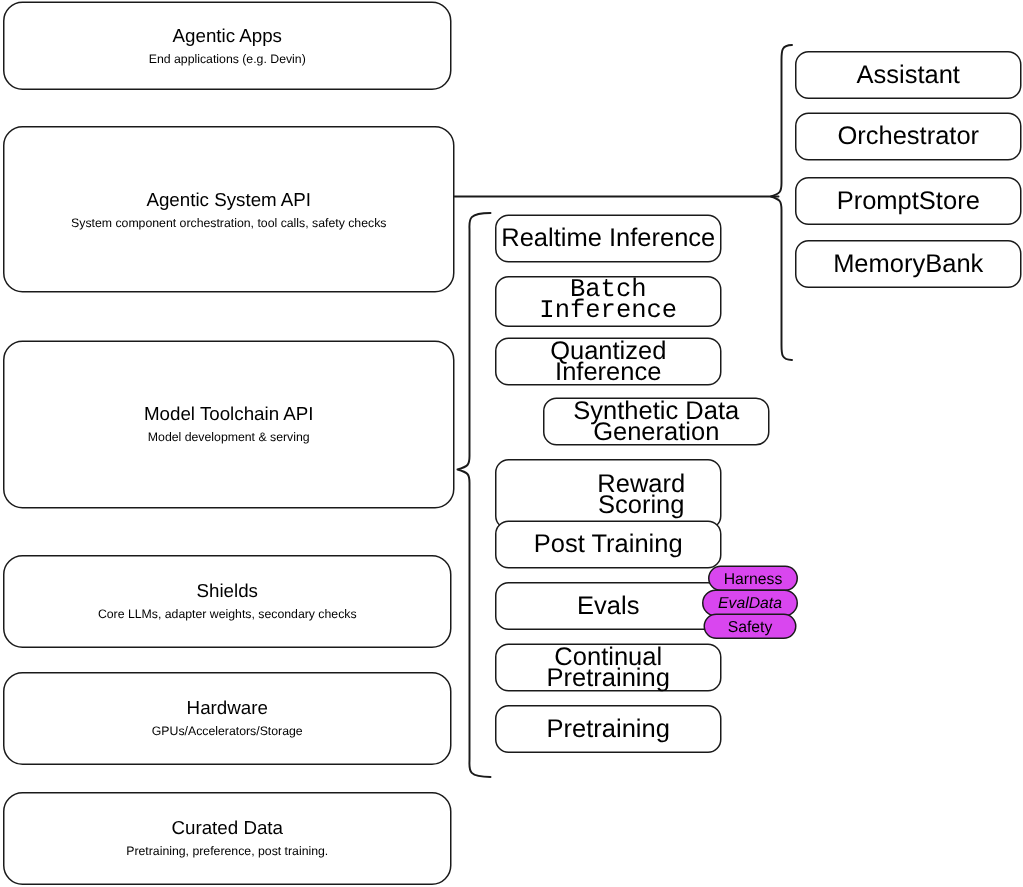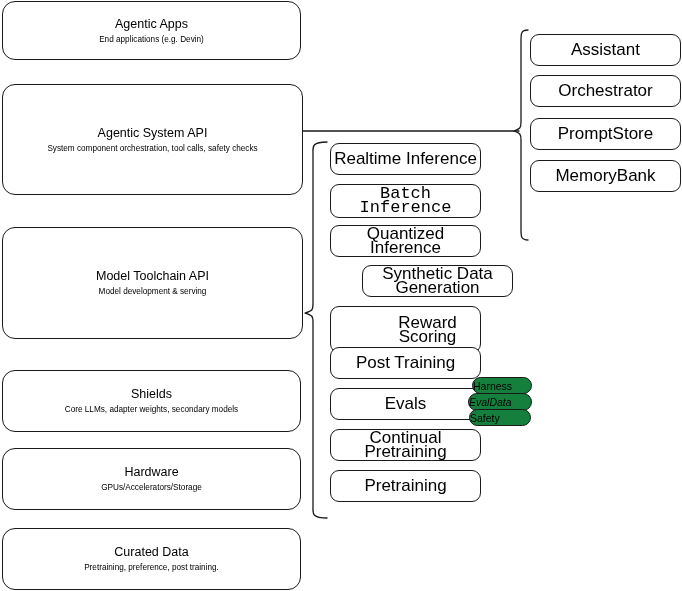"Harness" .tag { background: #15803d -> #d946ef; justify-content: flex-start -> center }
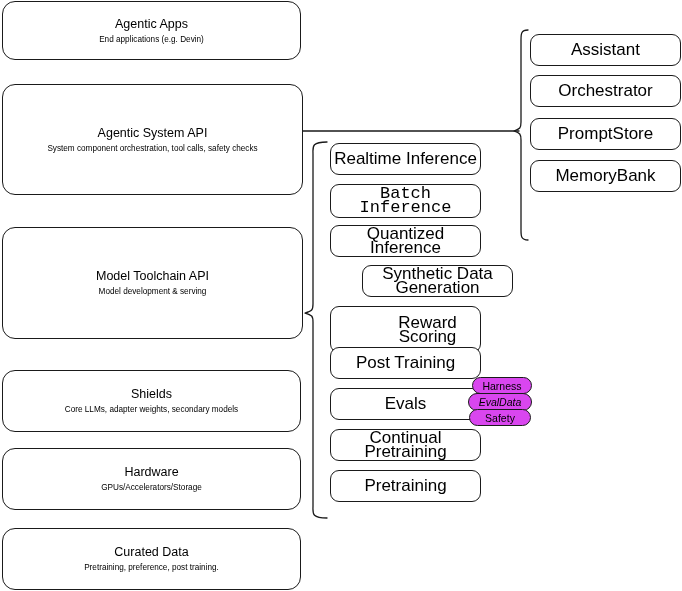"Core LLMs, adapter weights, secondary" div.subtitle { text: models -> checks }
